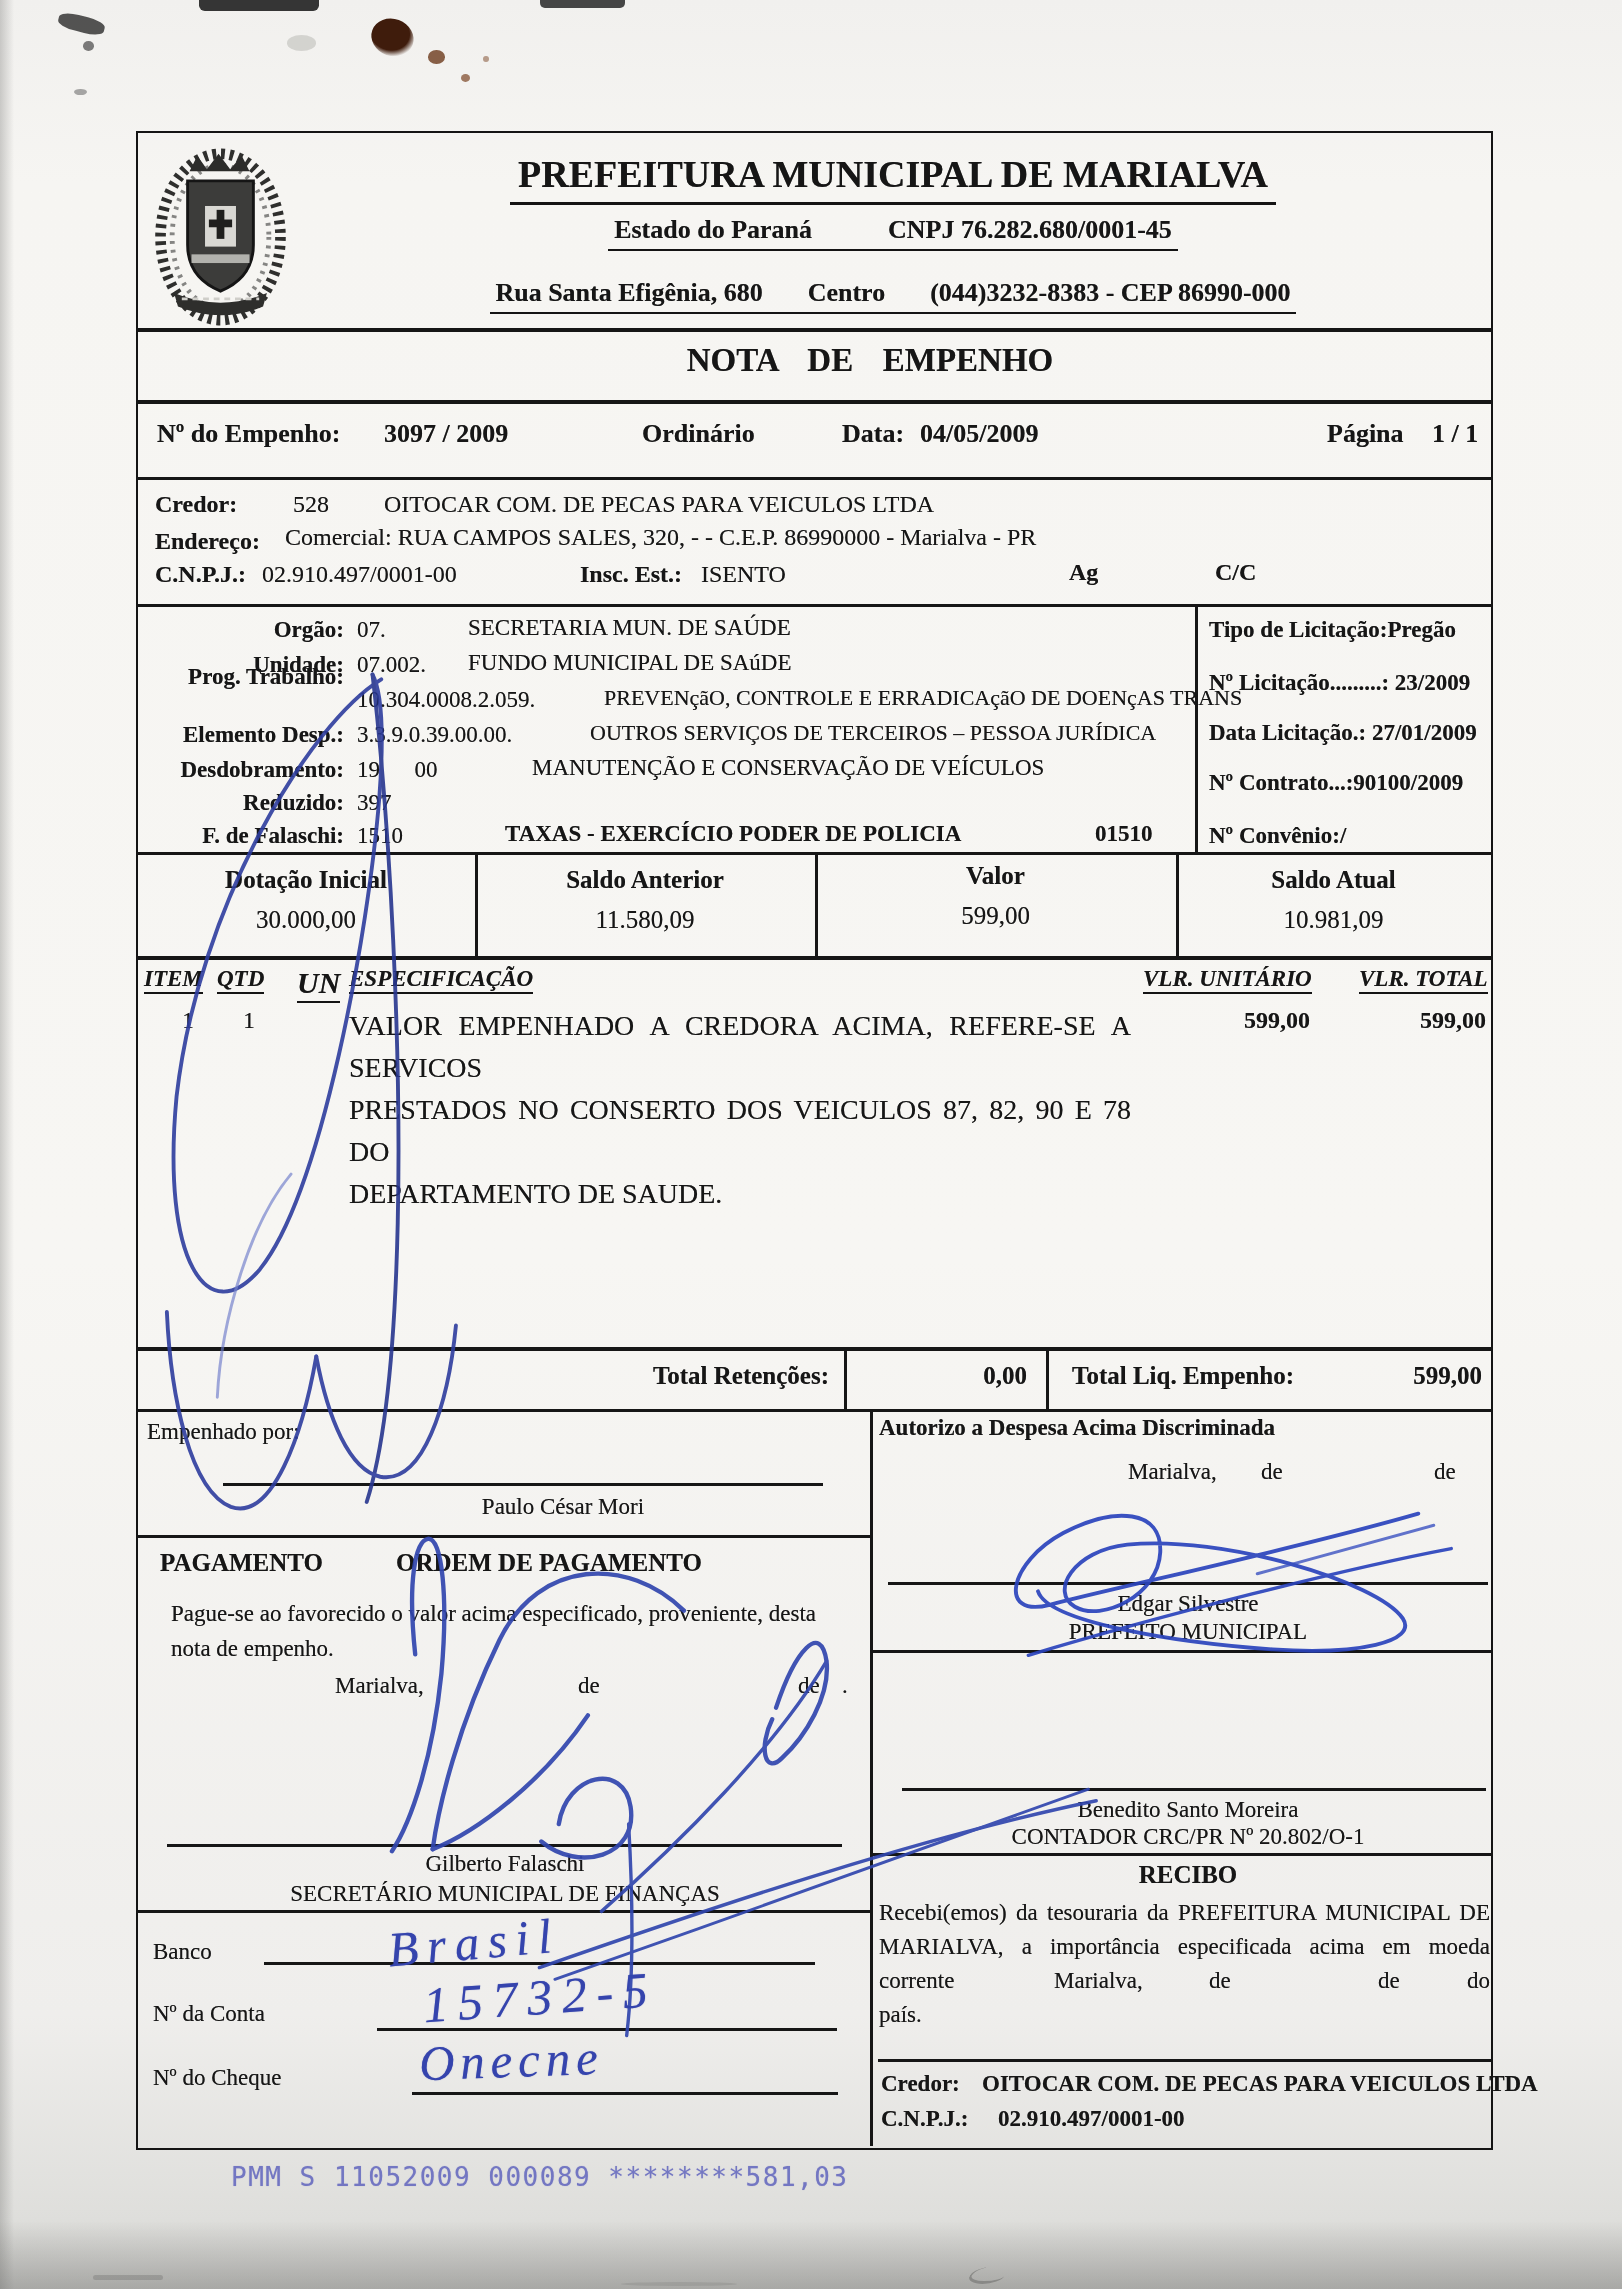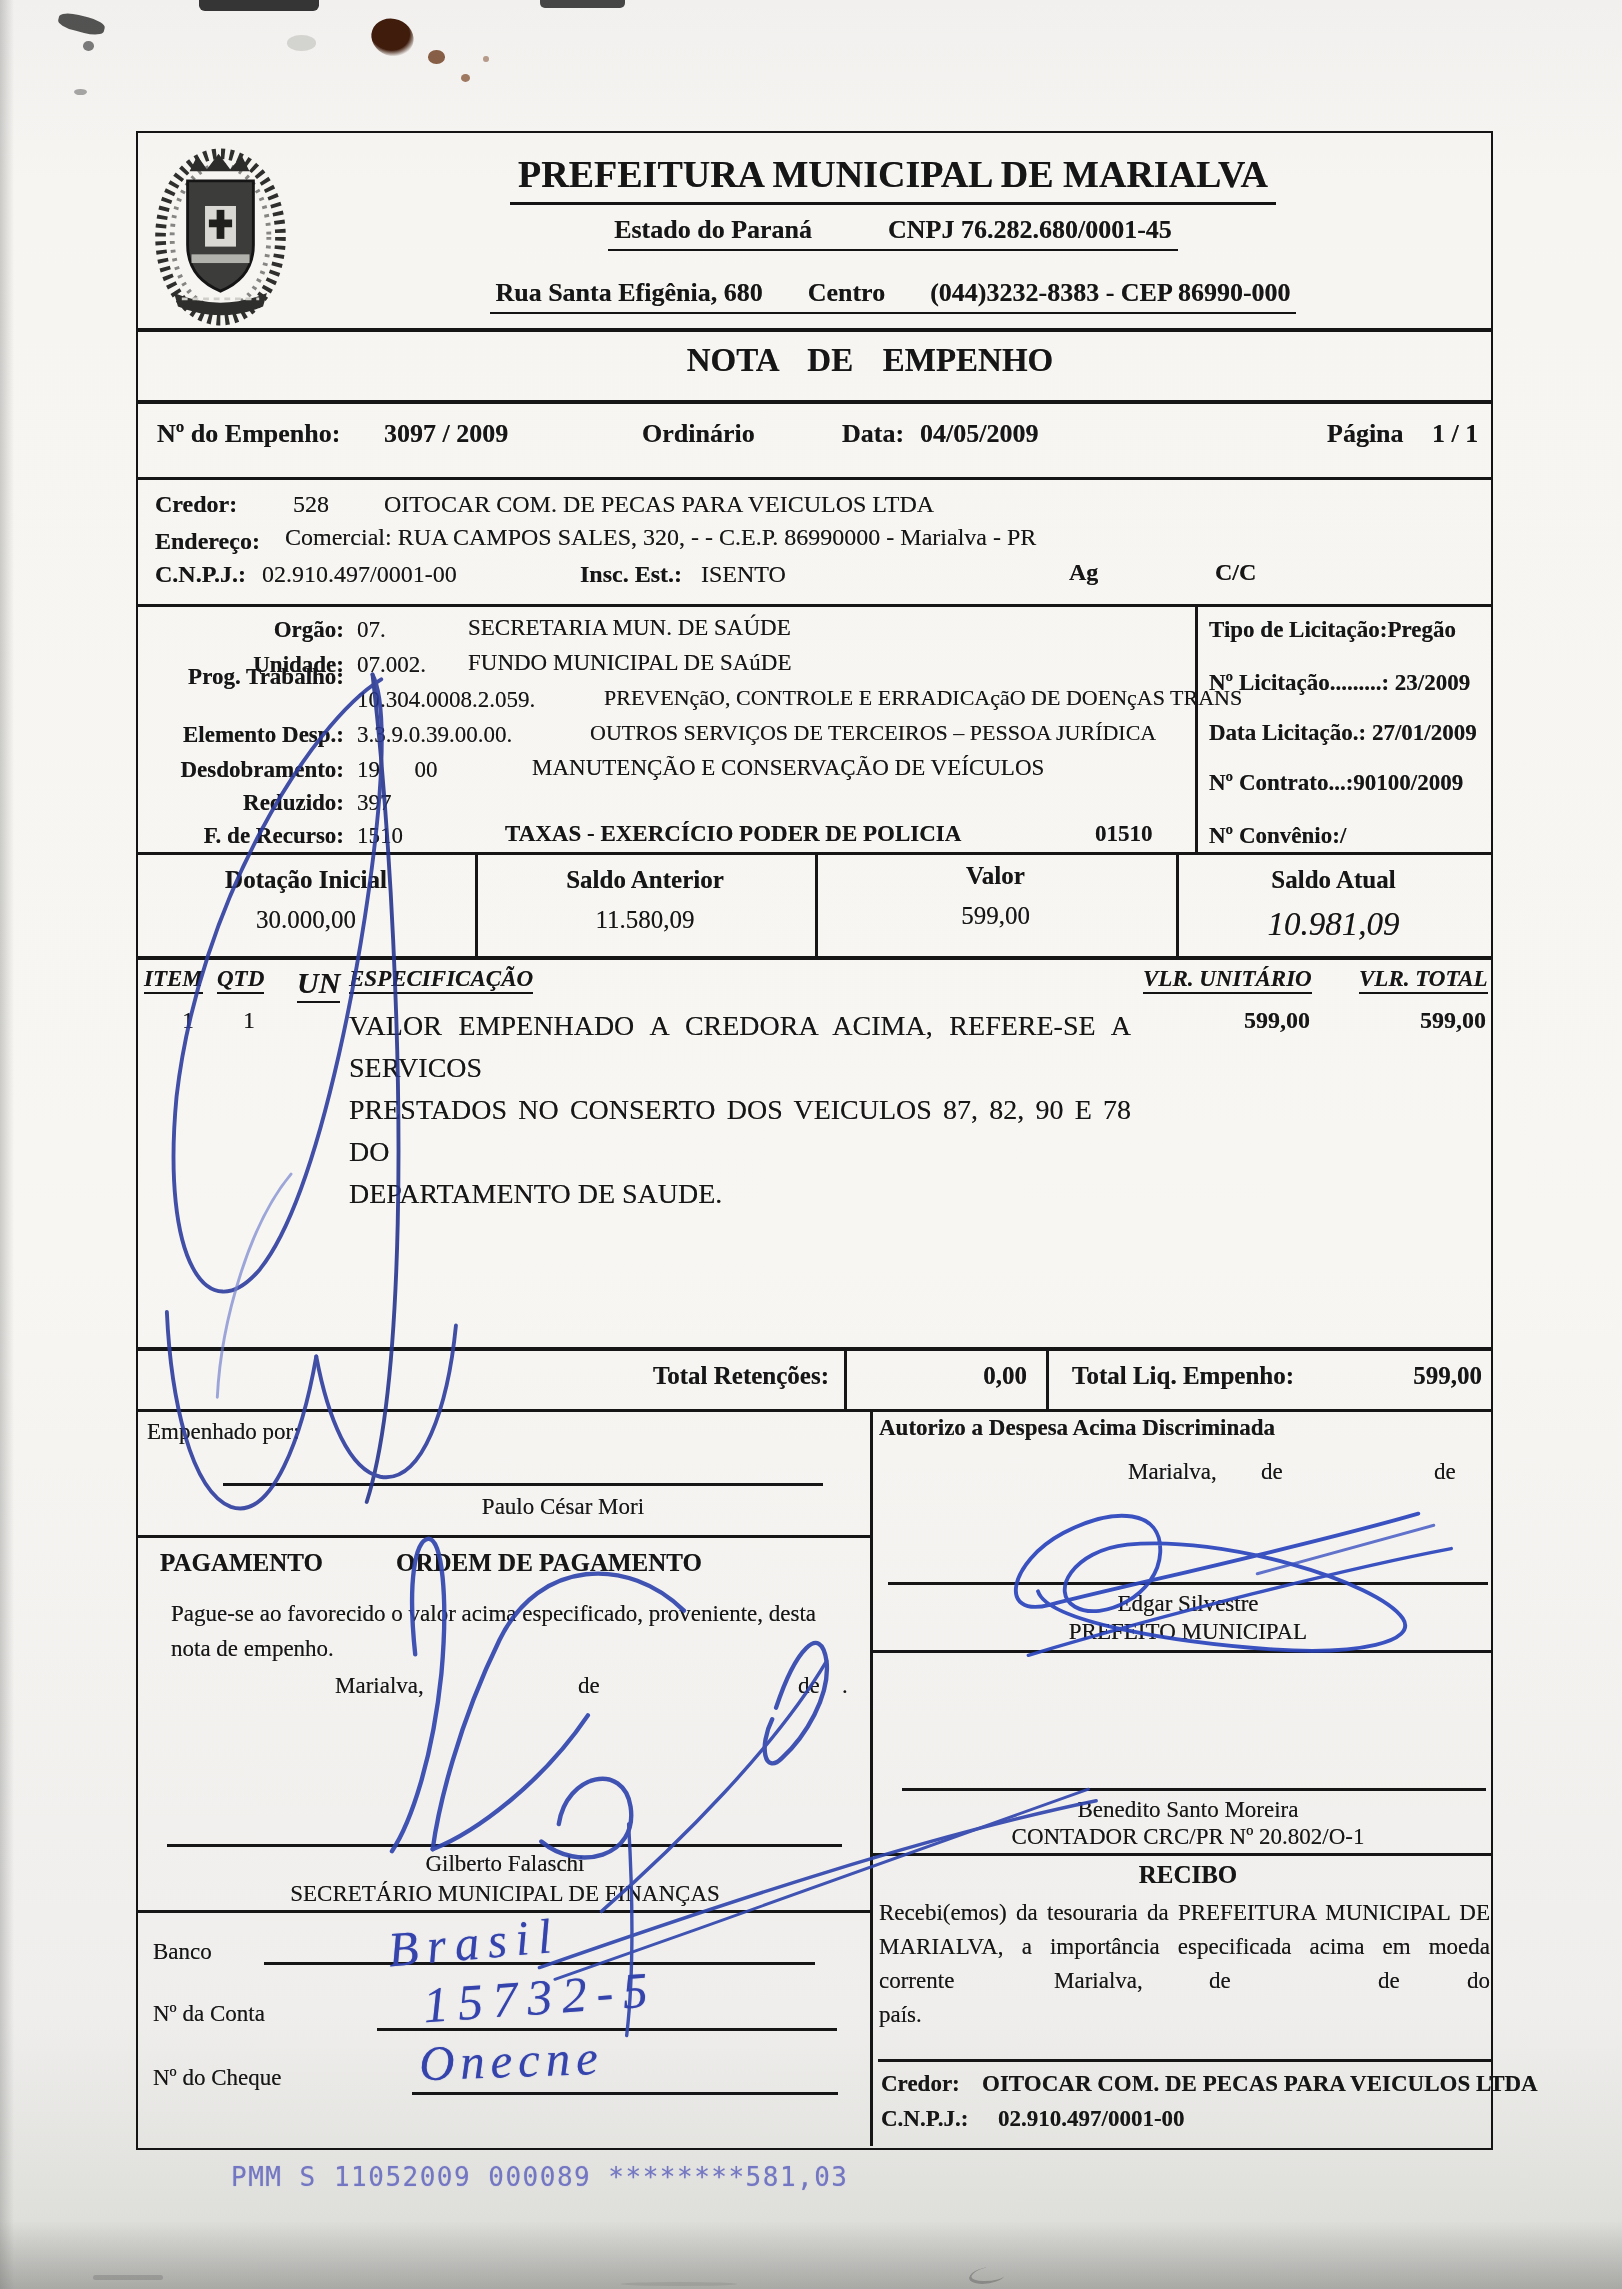"F. de Recurso:" div.t { text: Recurso -> Falaschi }
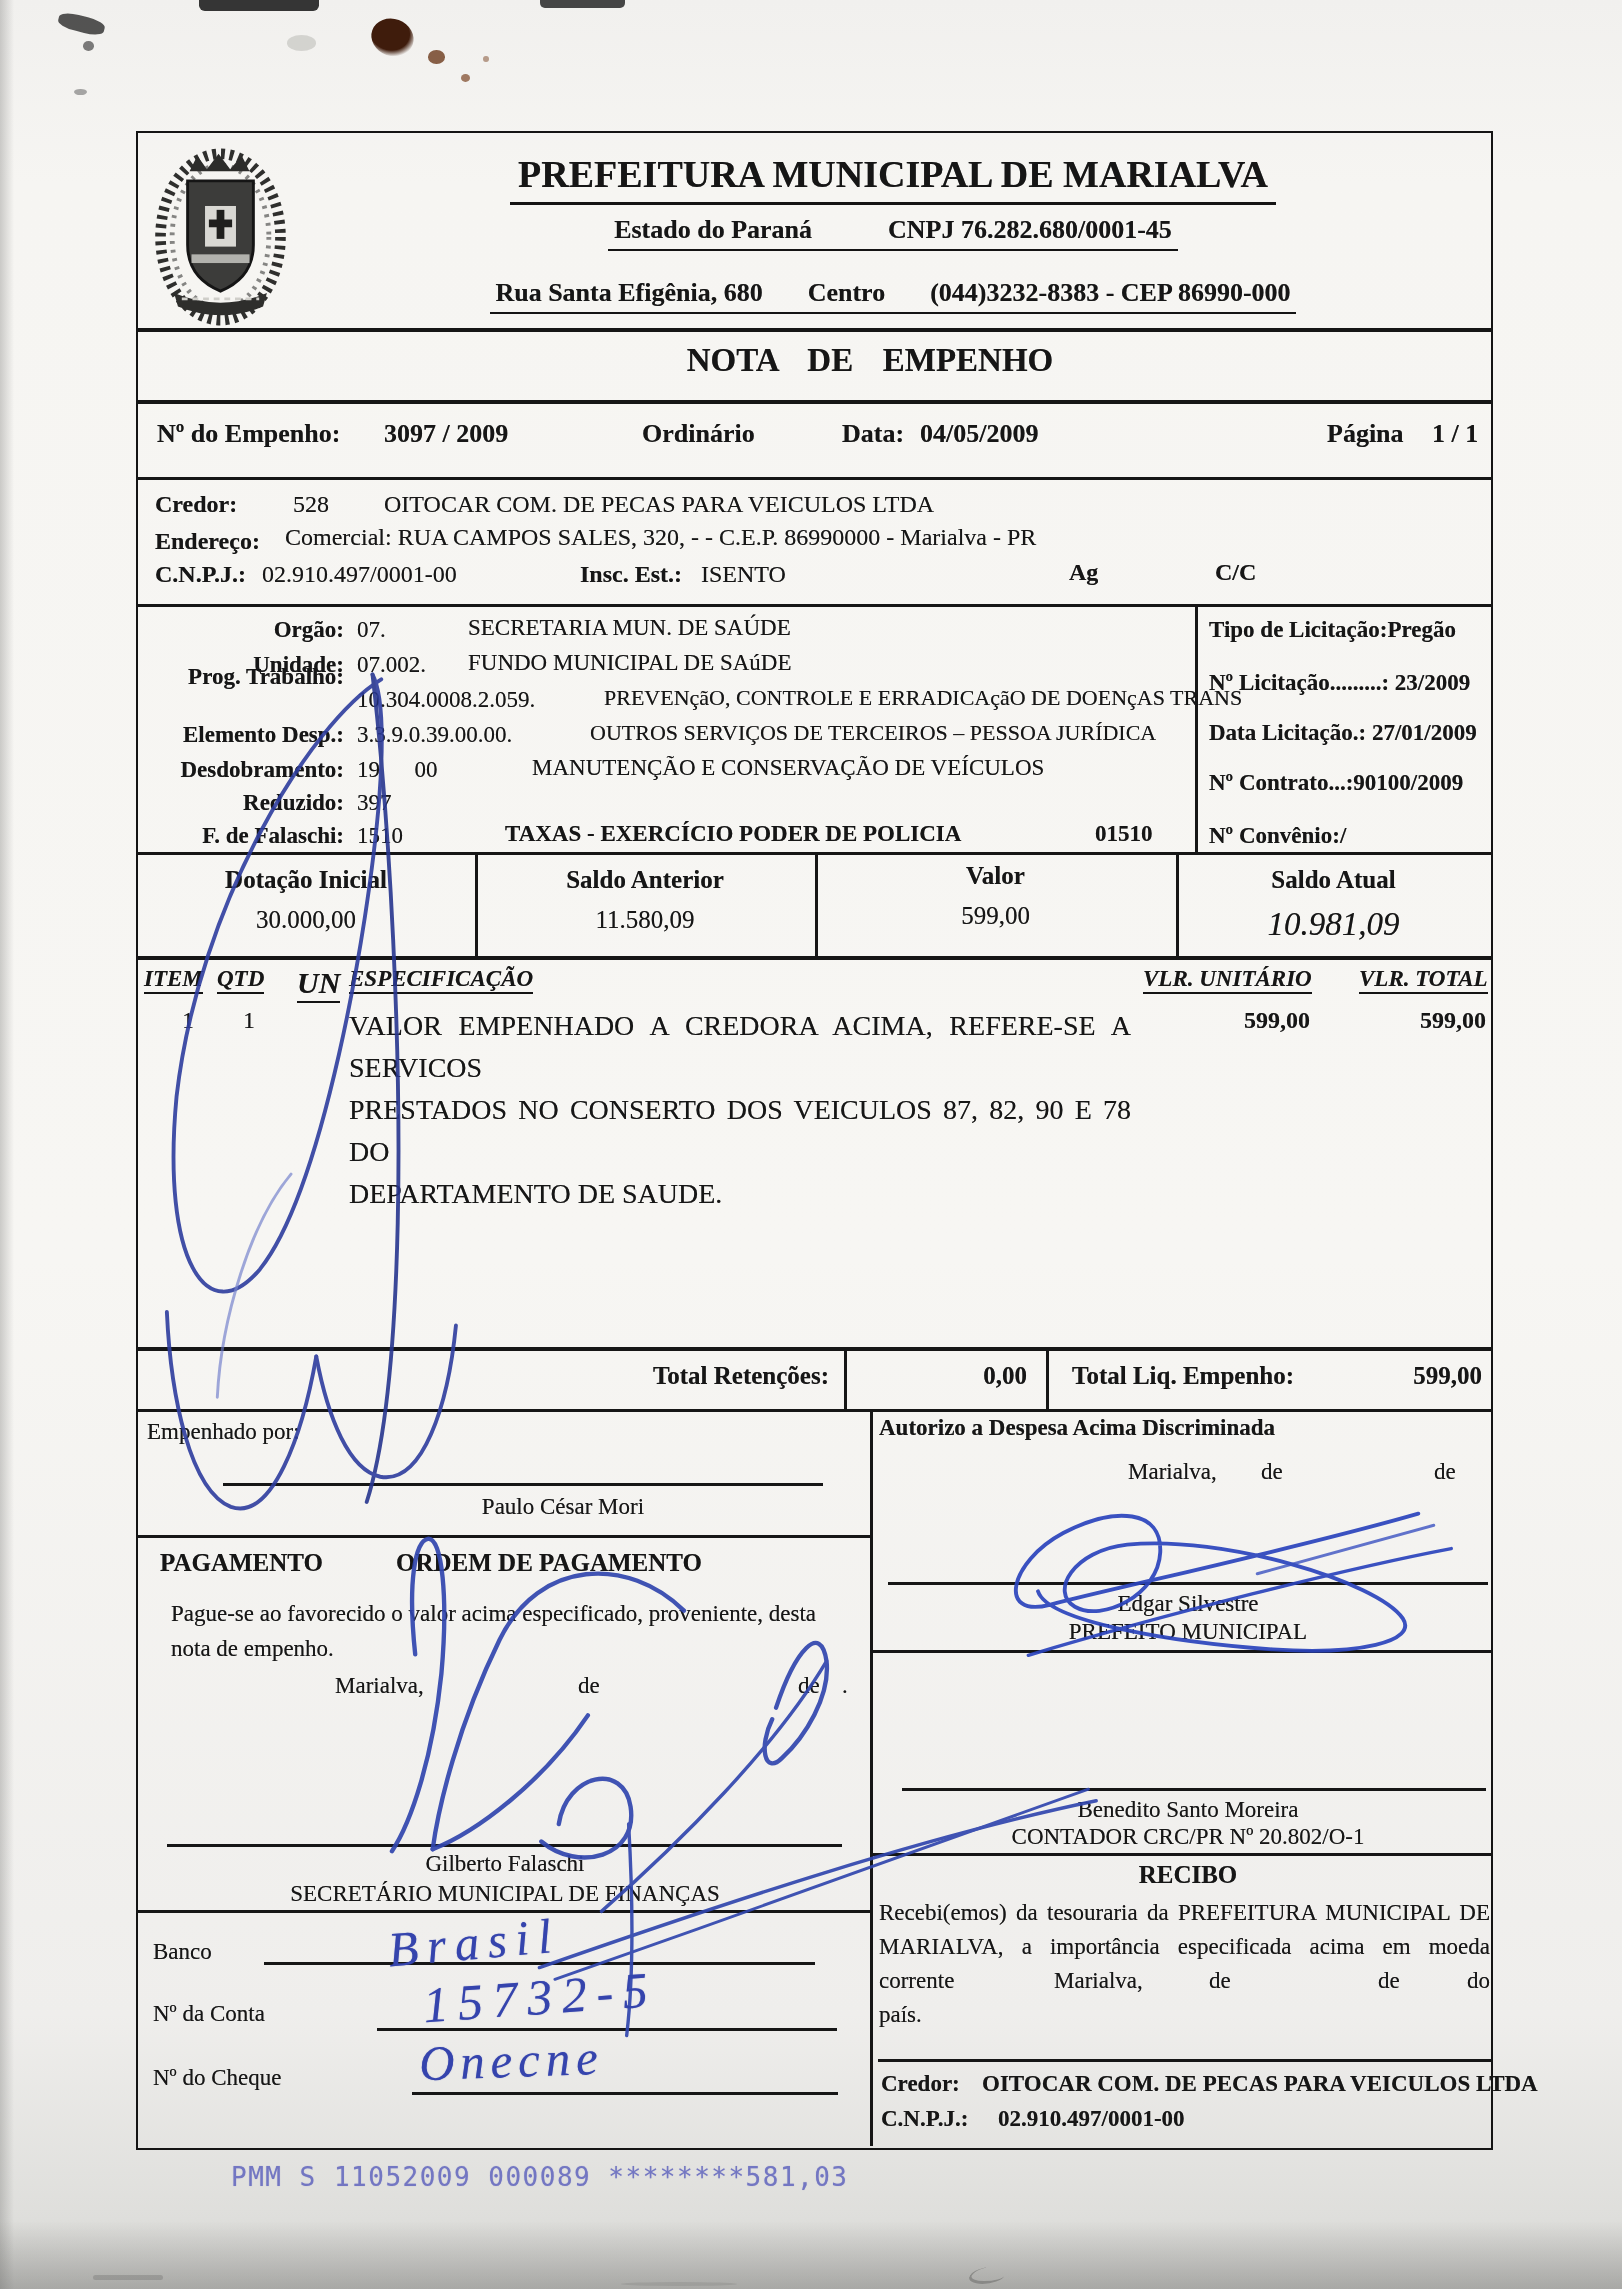"10.981,09" div.t { font-size: 33px -> 25px; font-style: italic -> none }
